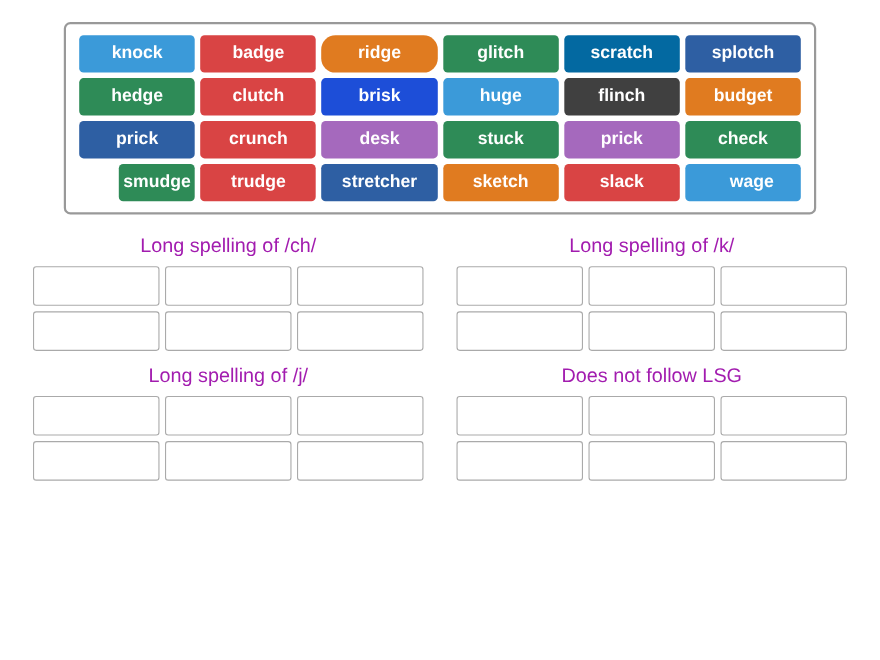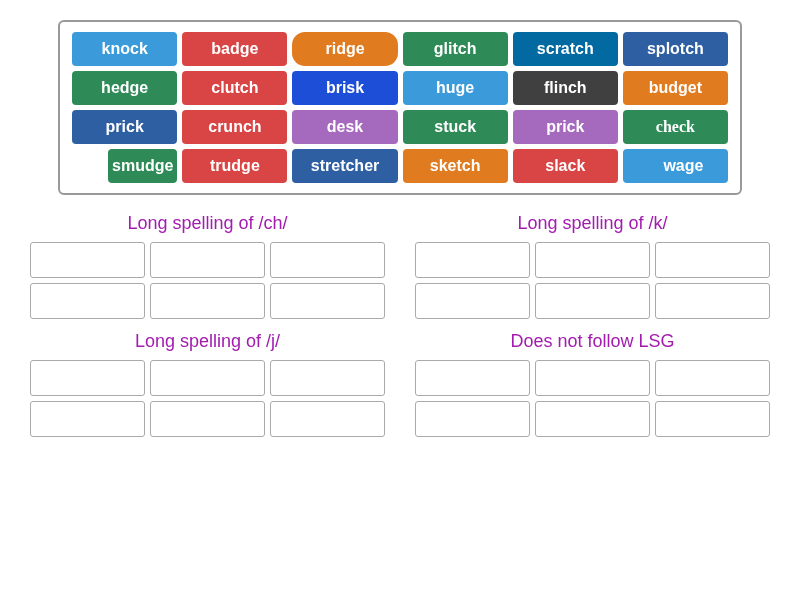"check" div.word-tile { font-family: Liberation Serif, serif -> none }
